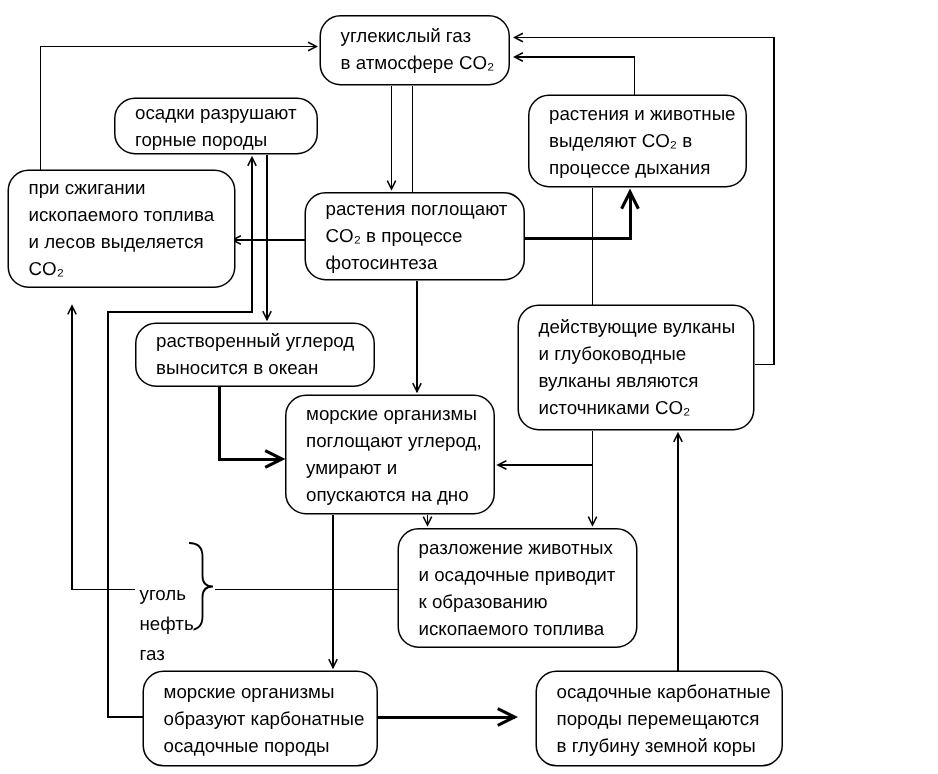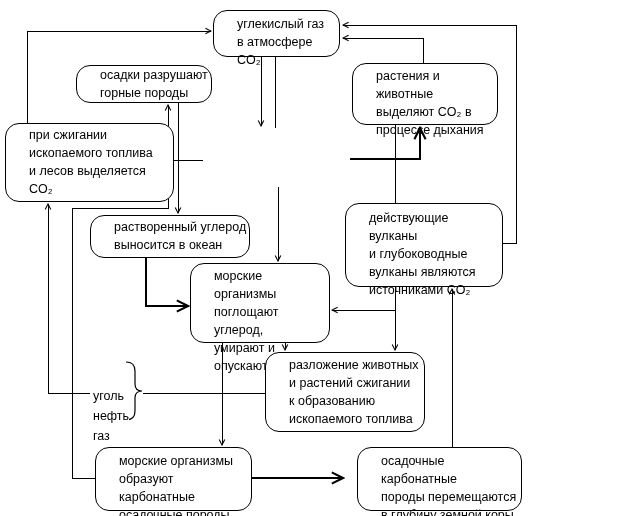"углекислый газ" .node { padding-left: 23px -> 13px }
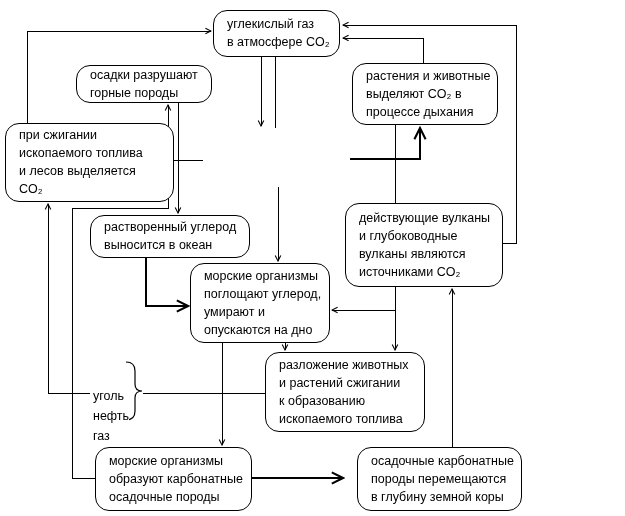"при сжигании" div.node { top: 123px -> 113px; width: 169px -> 152px }
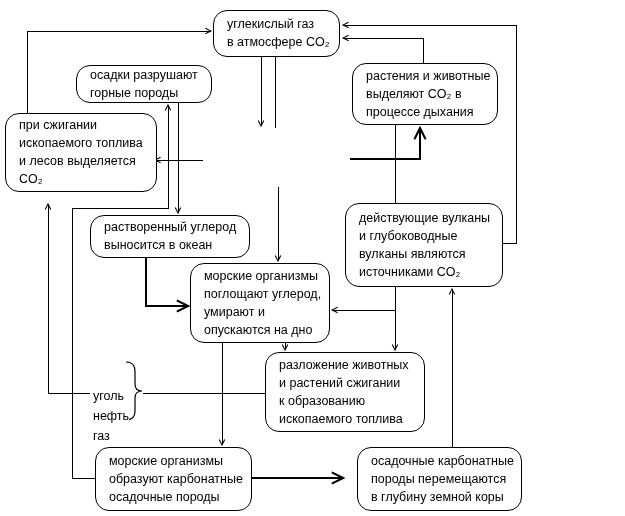"растения поглощают" div.node { html: none -> <div>растения поглощают CO₂ в процессе фотосинтеза</div> }
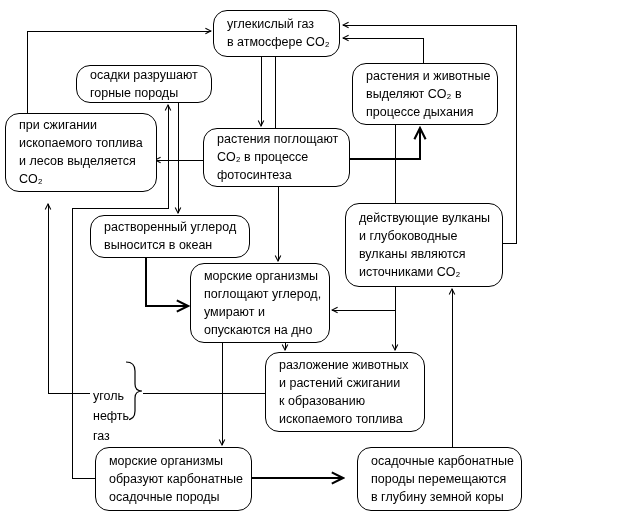"разложение животных" div.node { text: растений сжигании -> осадочные приводит }
